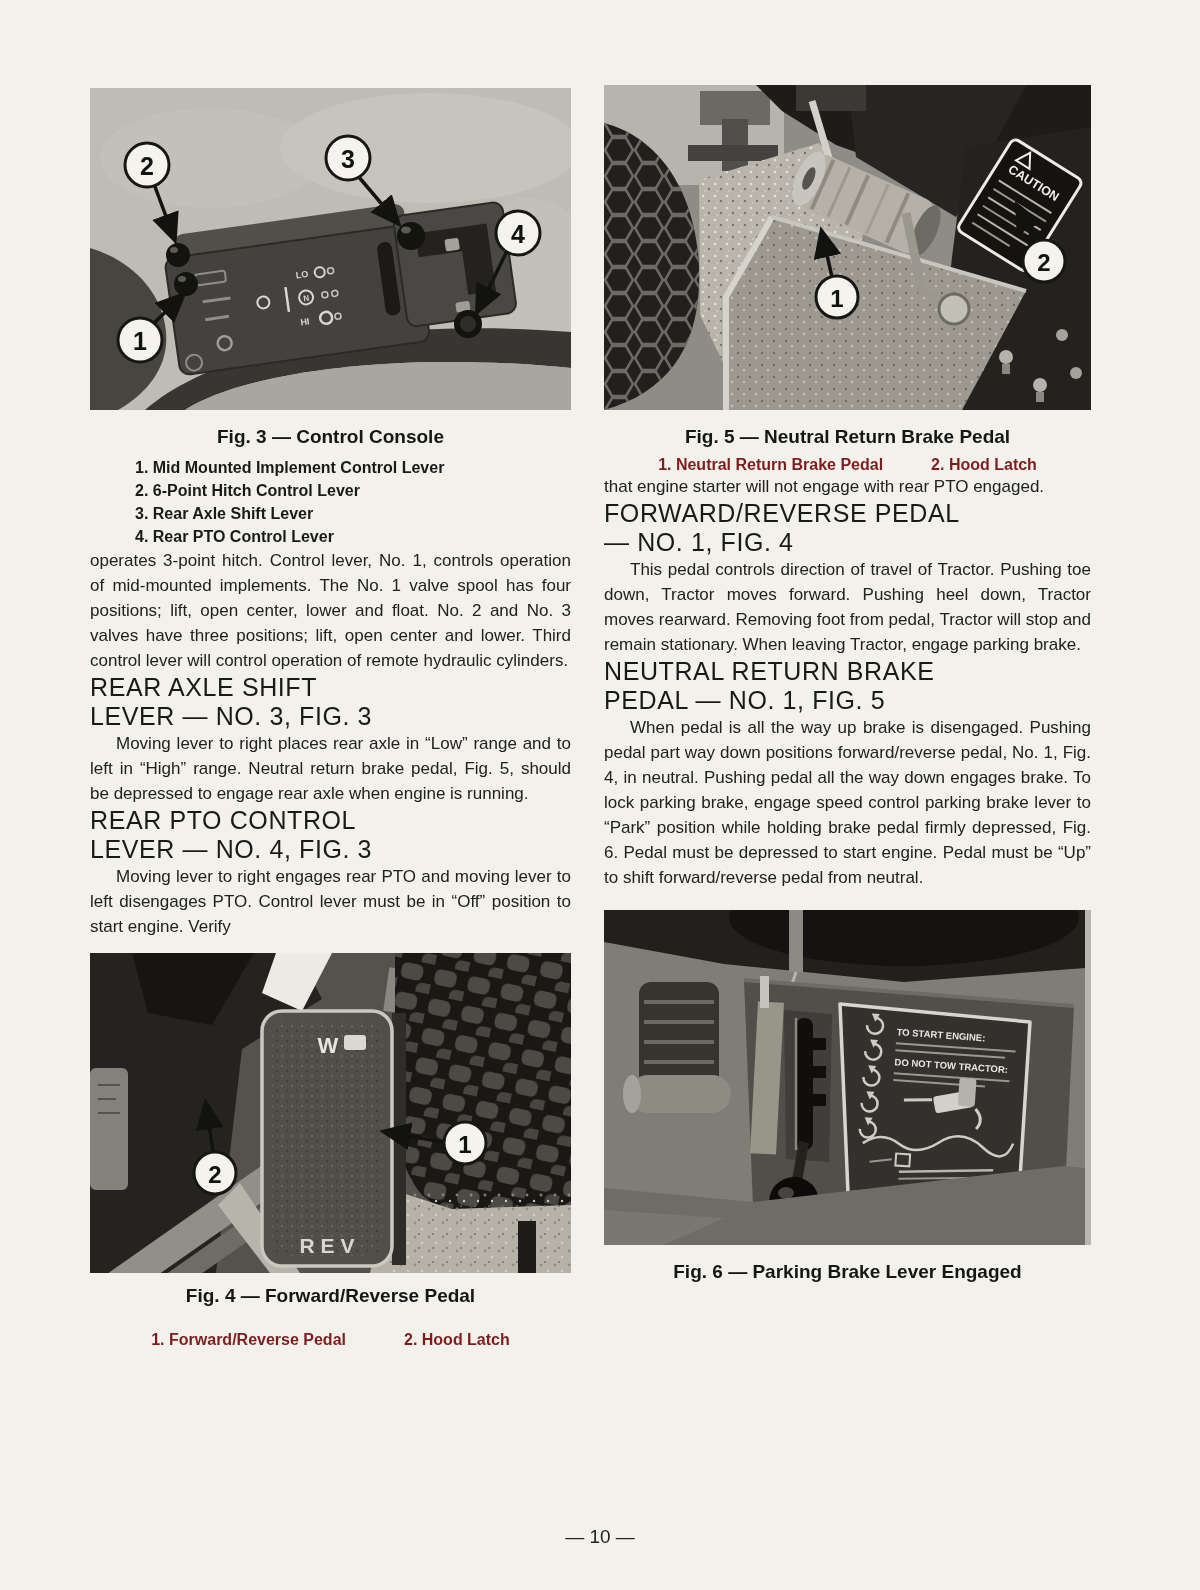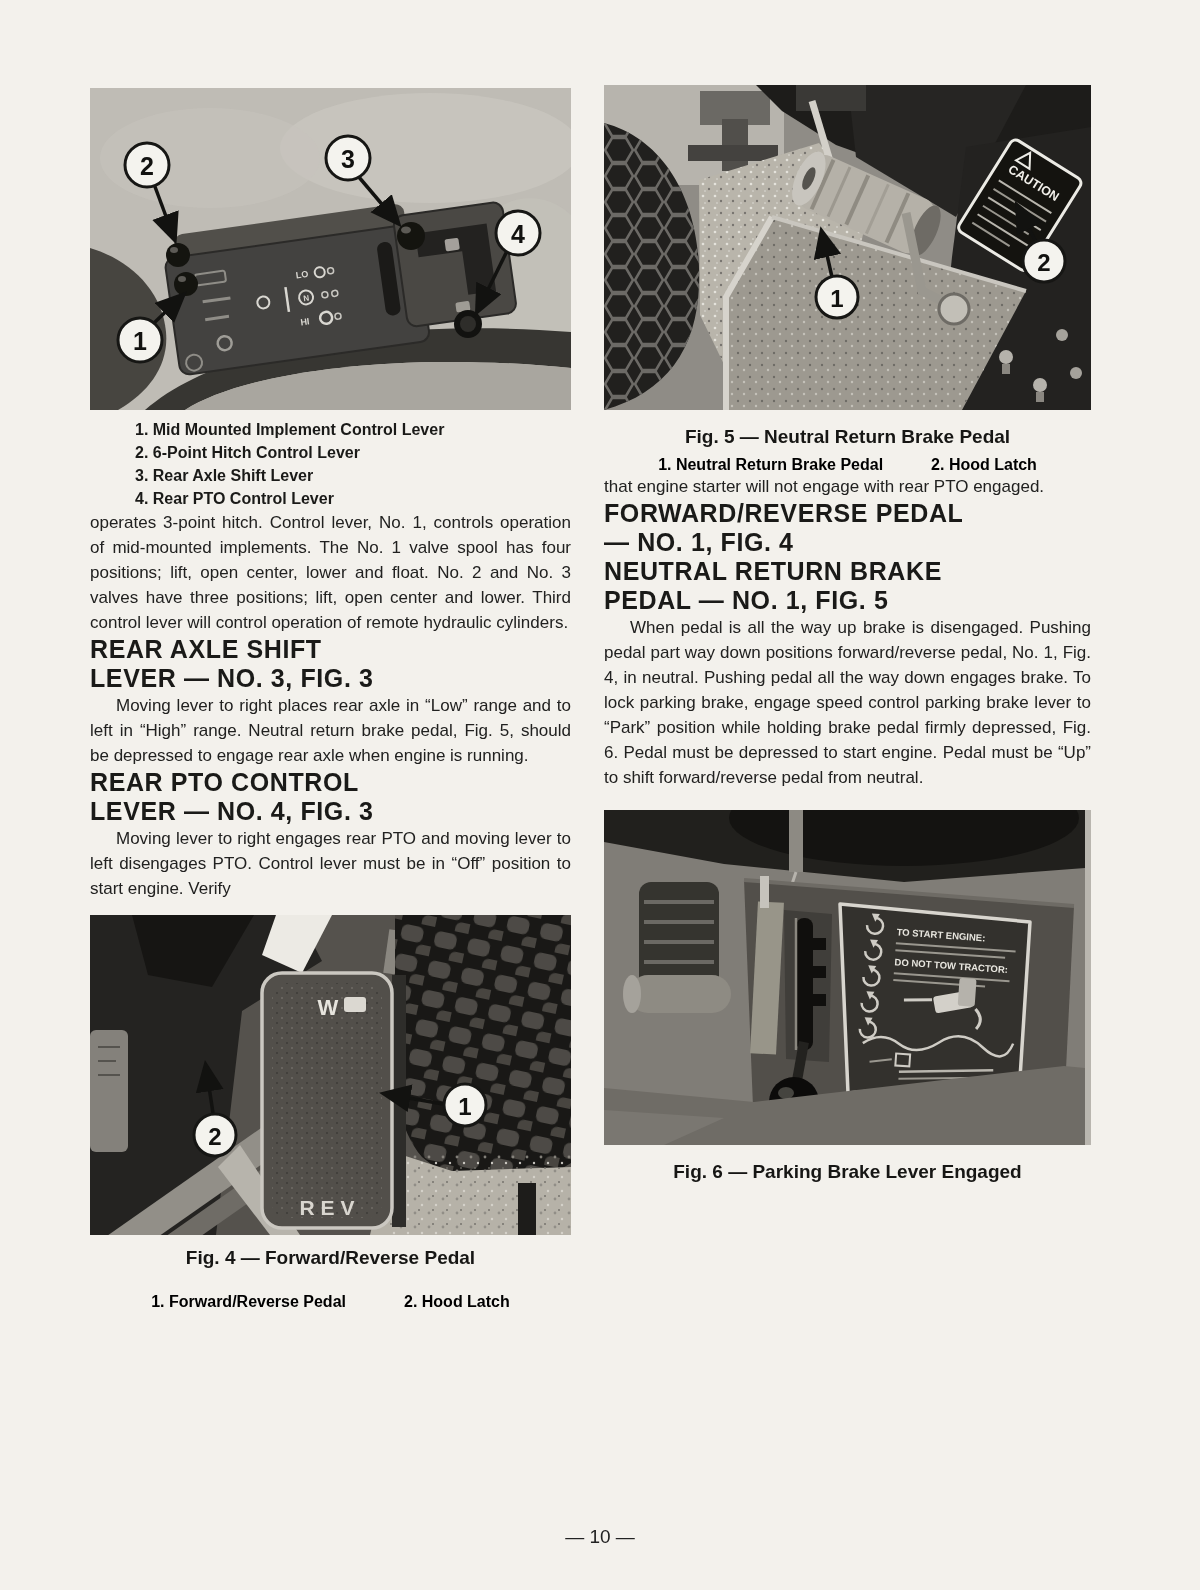"Fig. 3 — Control Console" div.fig-caption { html: none -> <div>Fig. 3 — Control Console</div> }
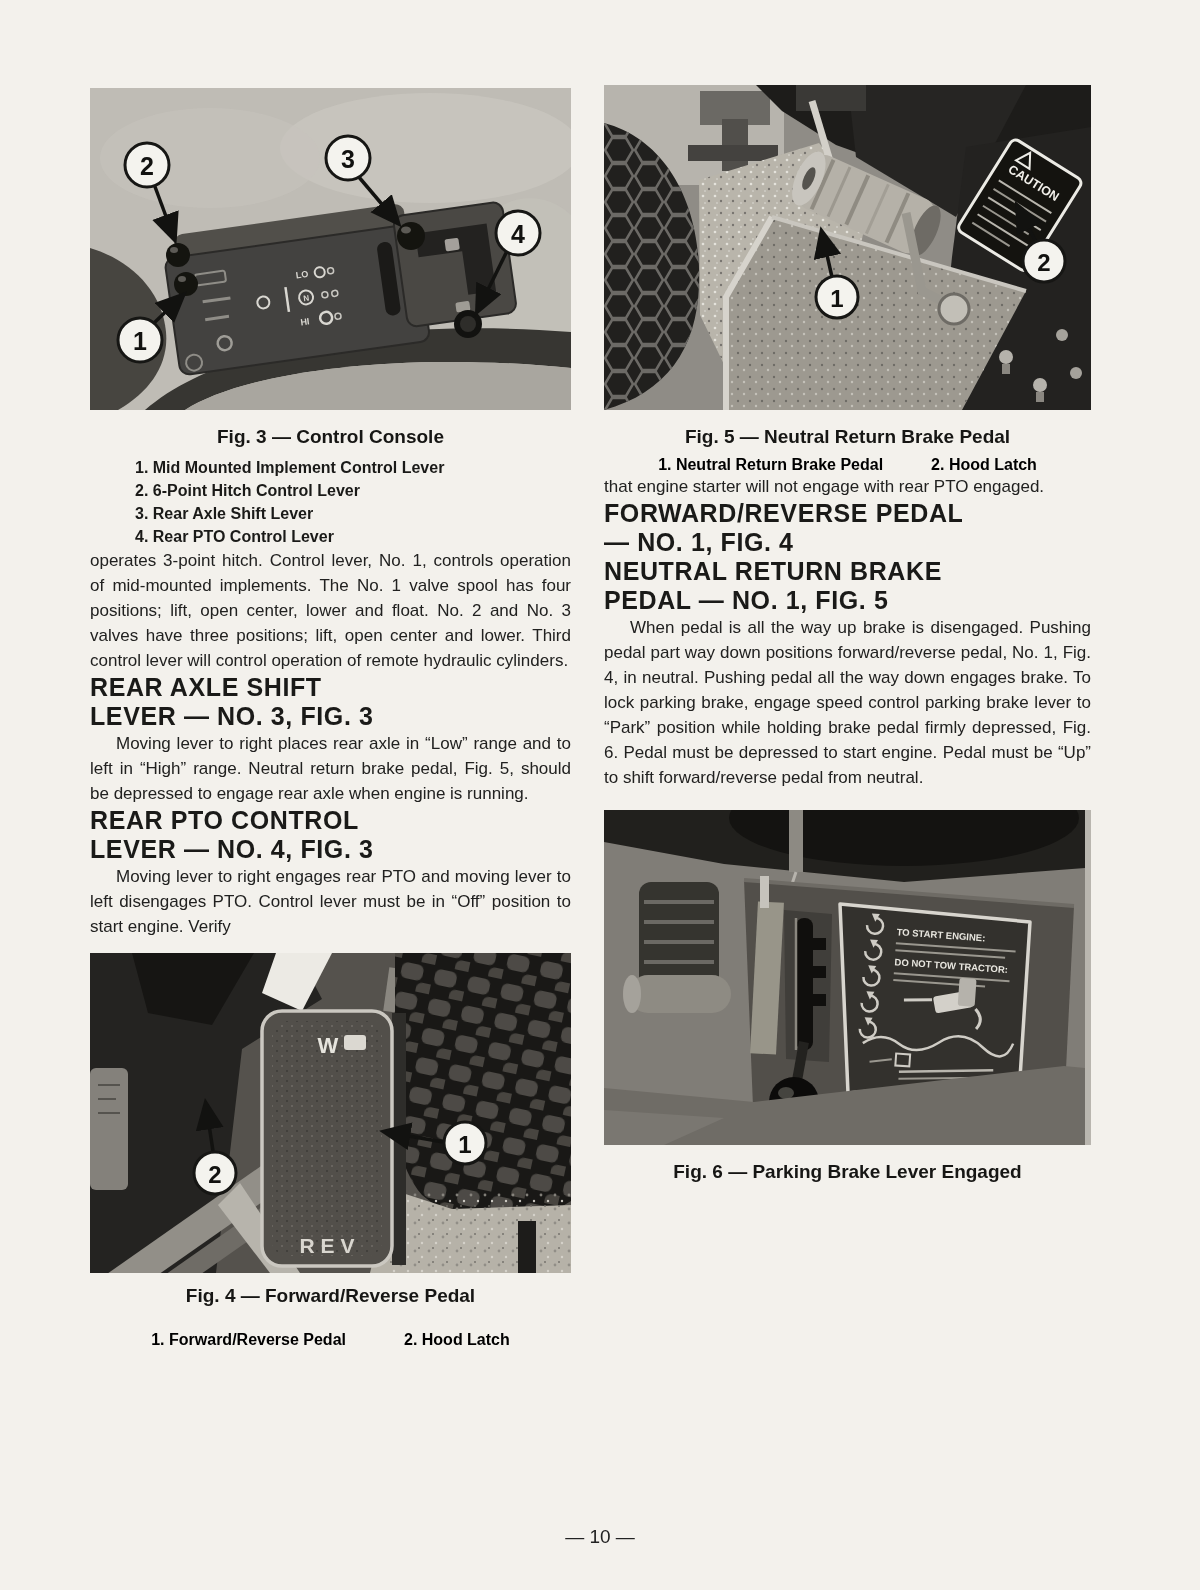"1. Neutral Return Brake Pedal" .legend-row { color: #000000 -> #7f1d1d }
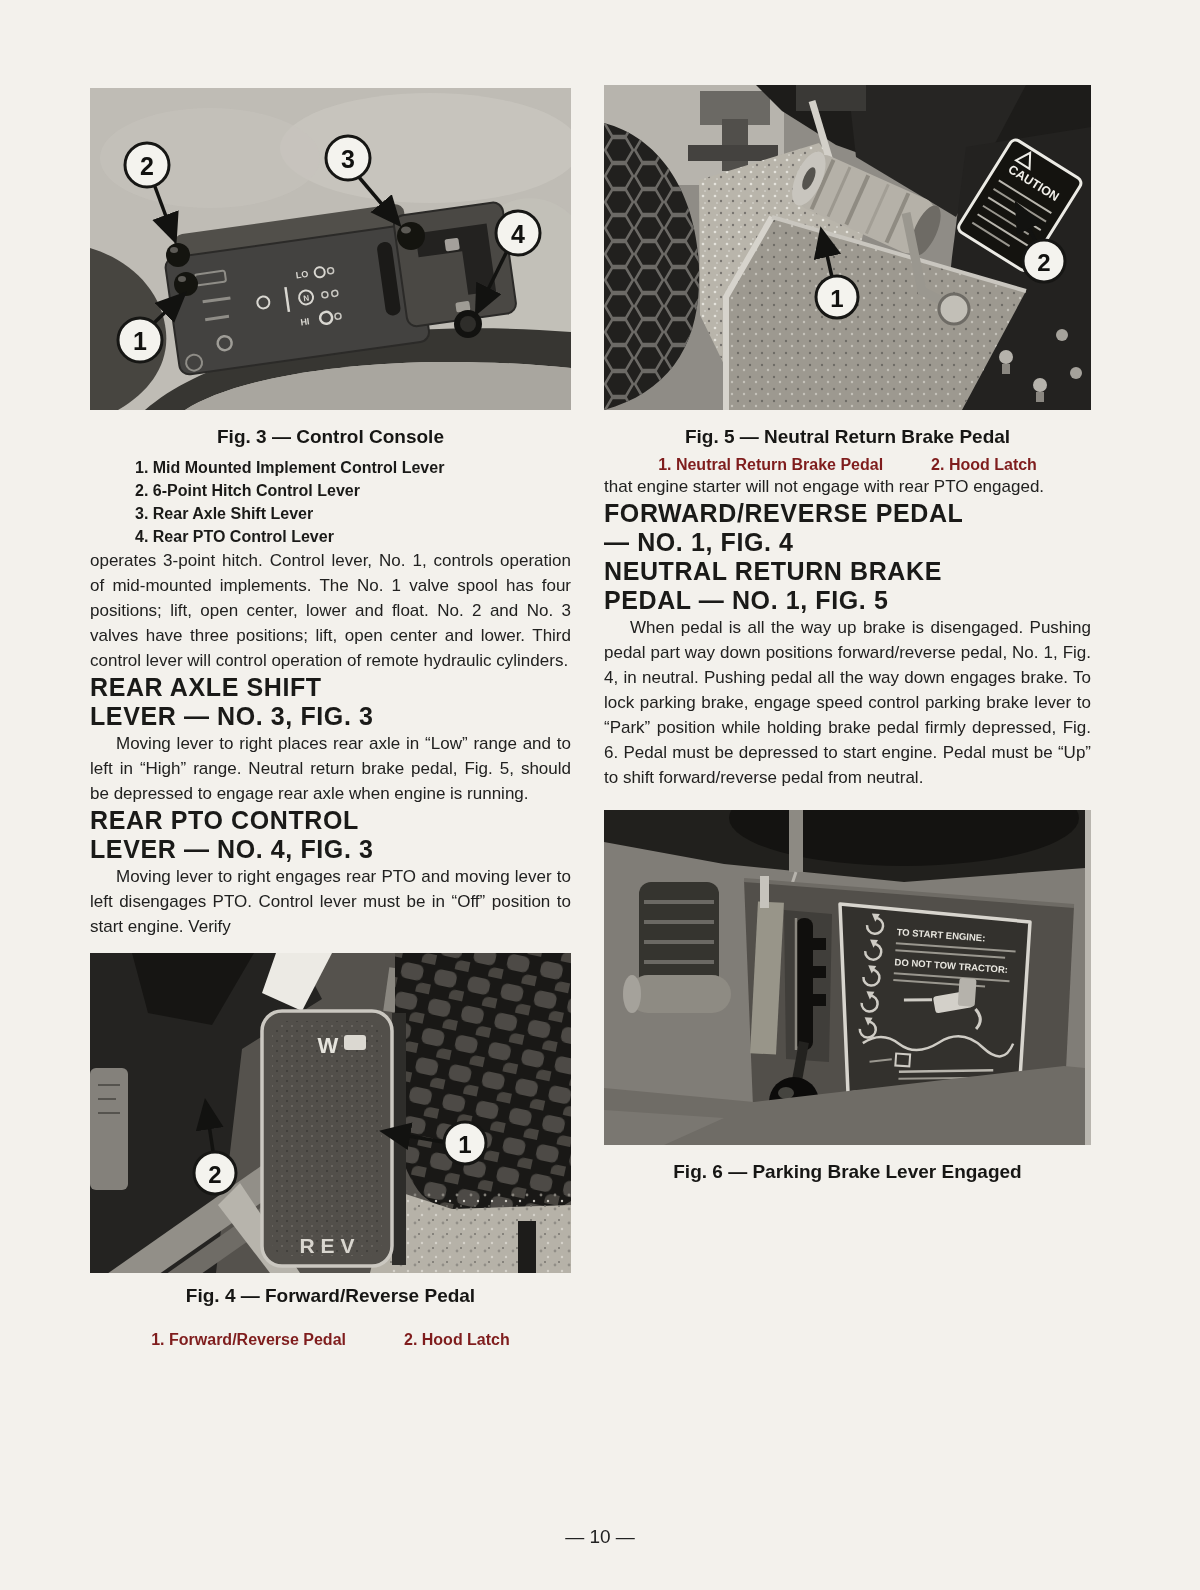"FORWARD/REVERSE PEDAL" h2.sec { font-weight: bold -> normal }
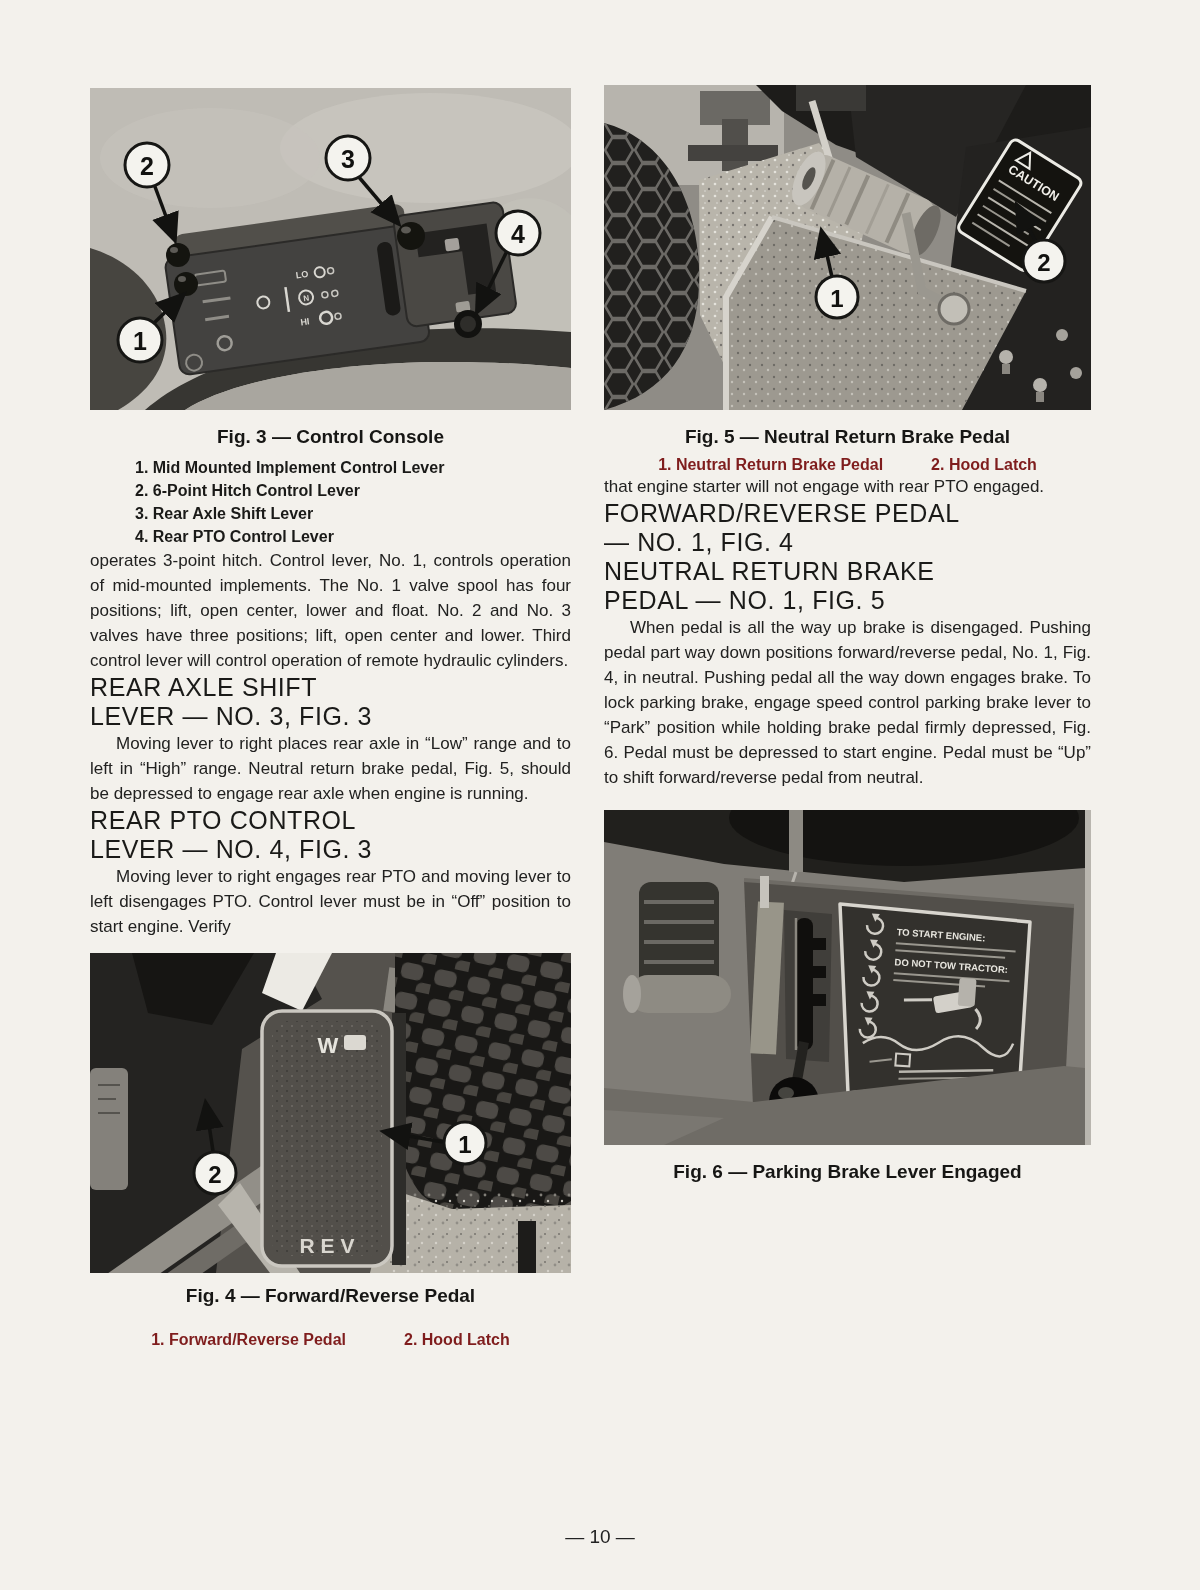"This pedal controls direction of" p.body { html: none -> <p>This pedal controls direction of travel of Tractor. Pushing toe down, Tractor moves forward. Pushing heel down, Tractor moves rearward. Removing foot from pedal, Tractor will stop and remain stationary. When leaving Tractor, engage parking brake.</p> }
